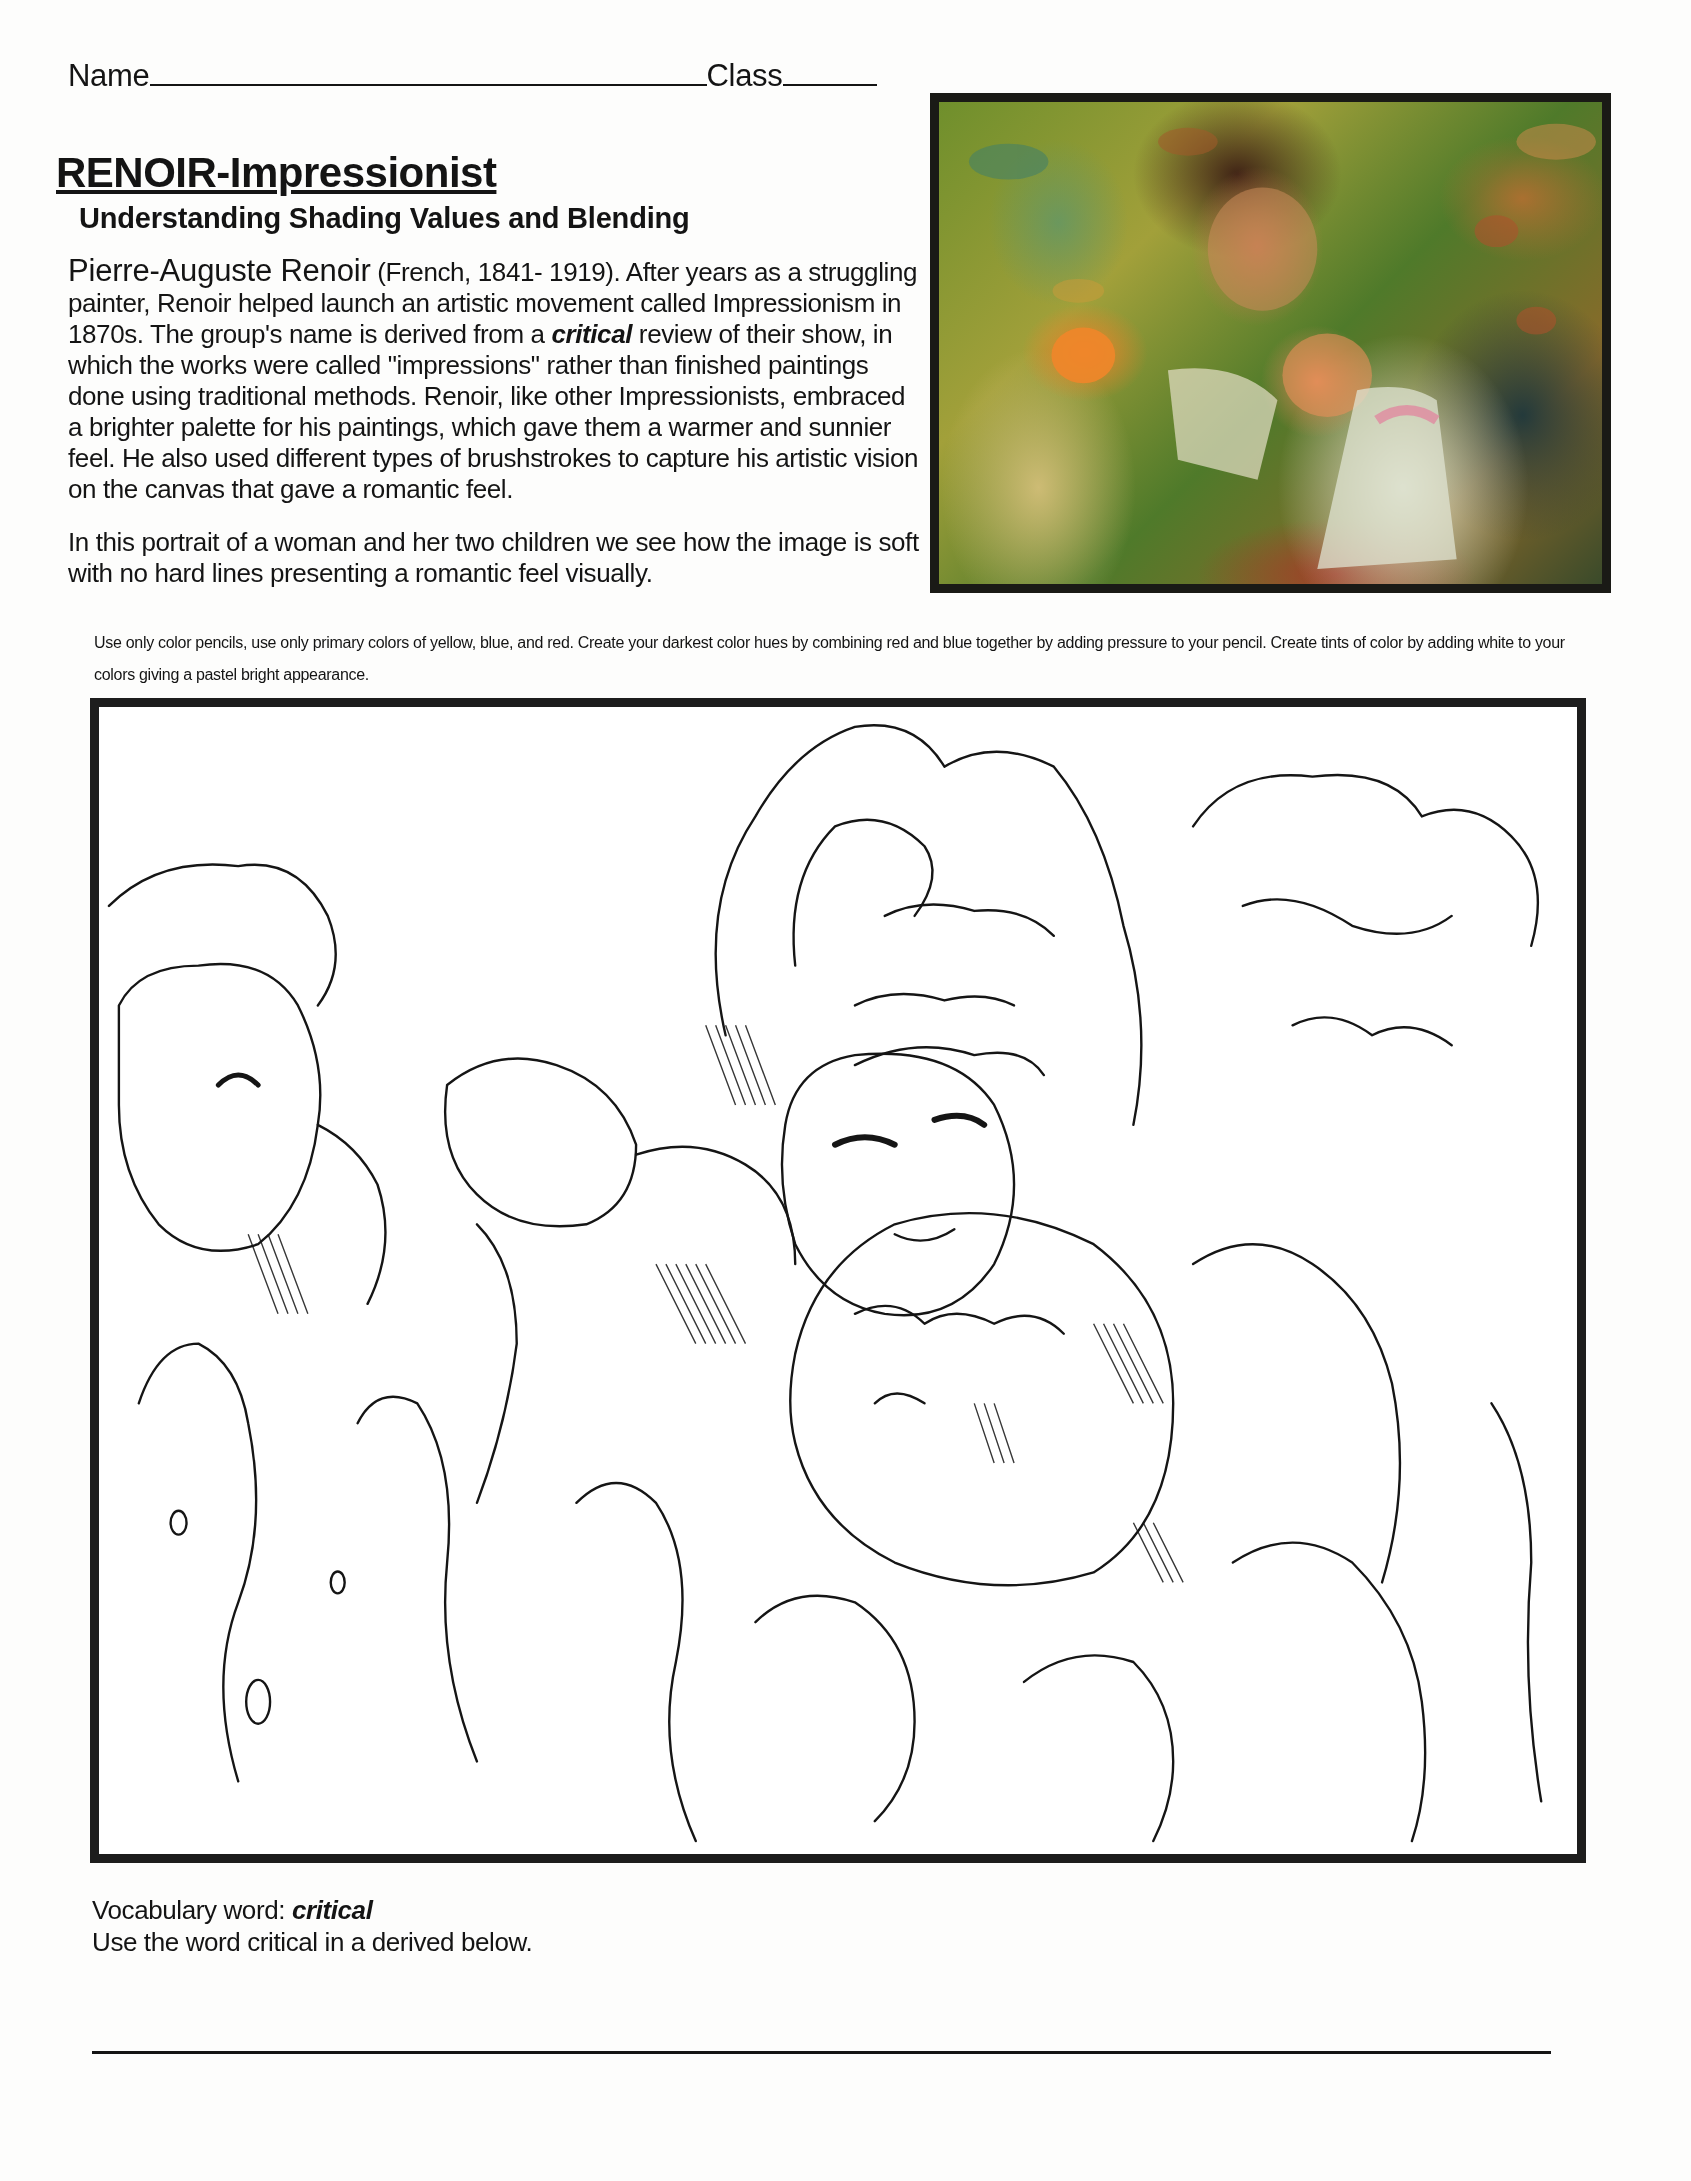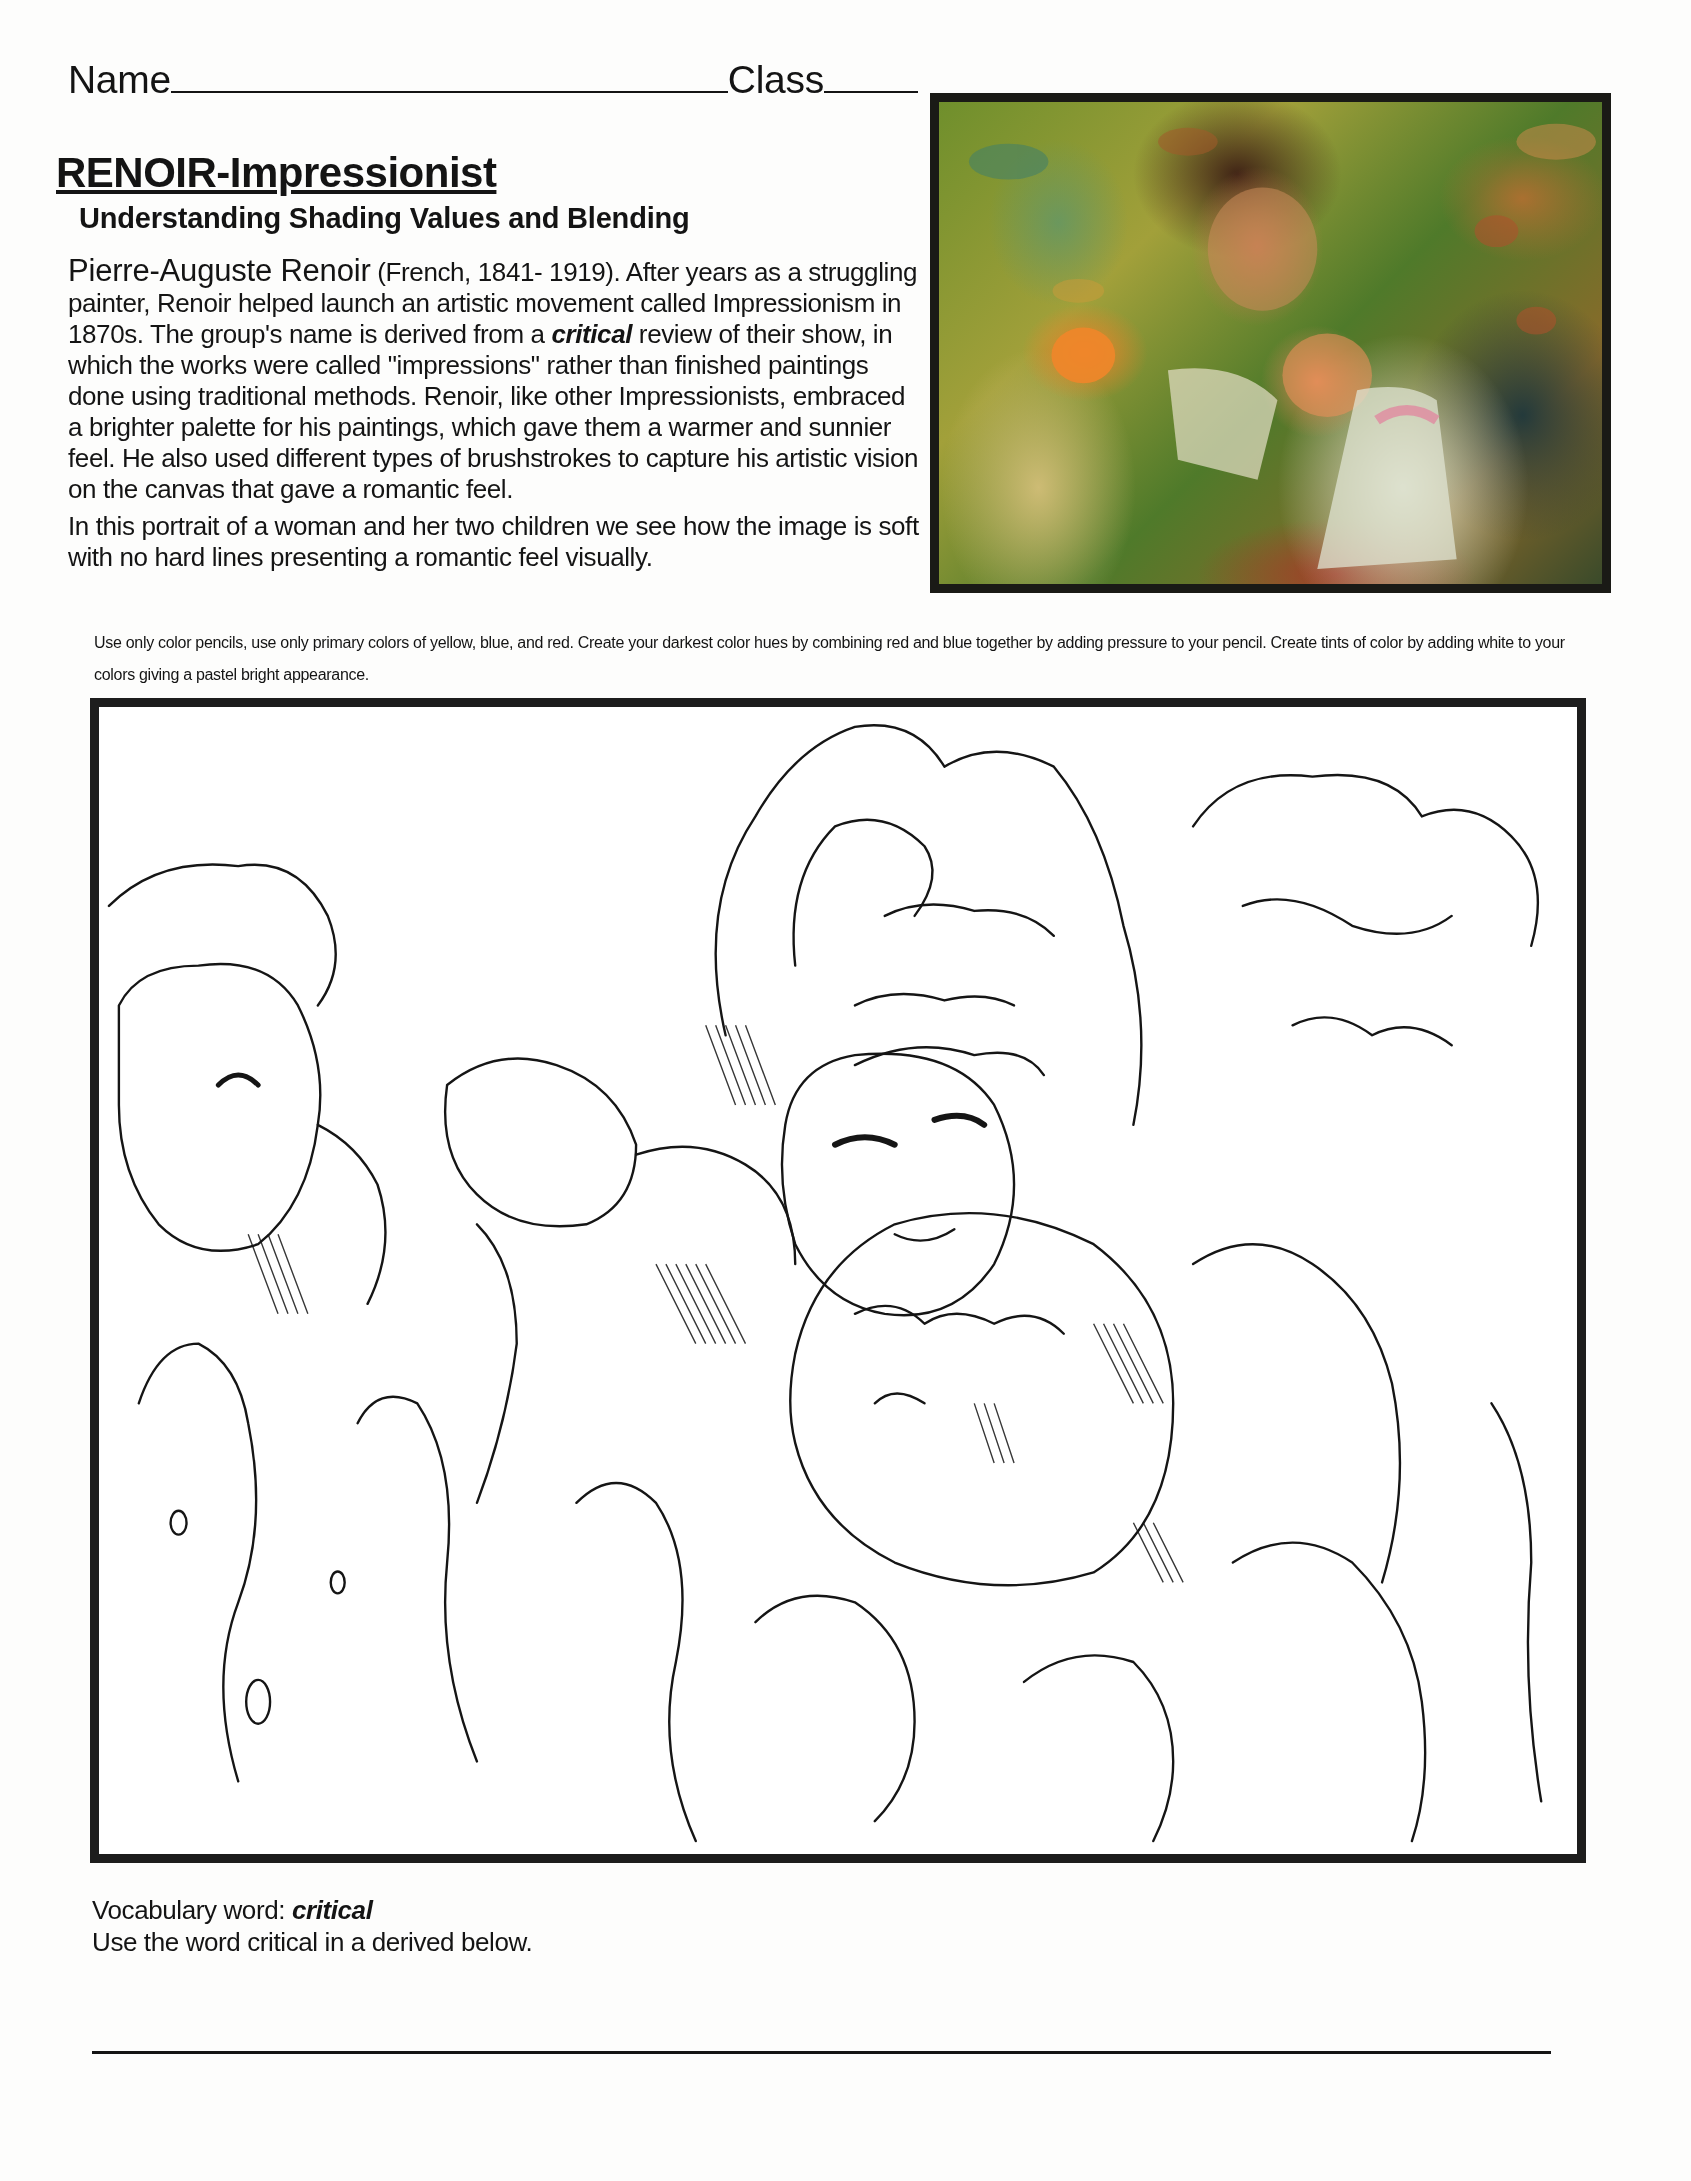"Name Class" .name-row { font-size: 39px -> 31px }
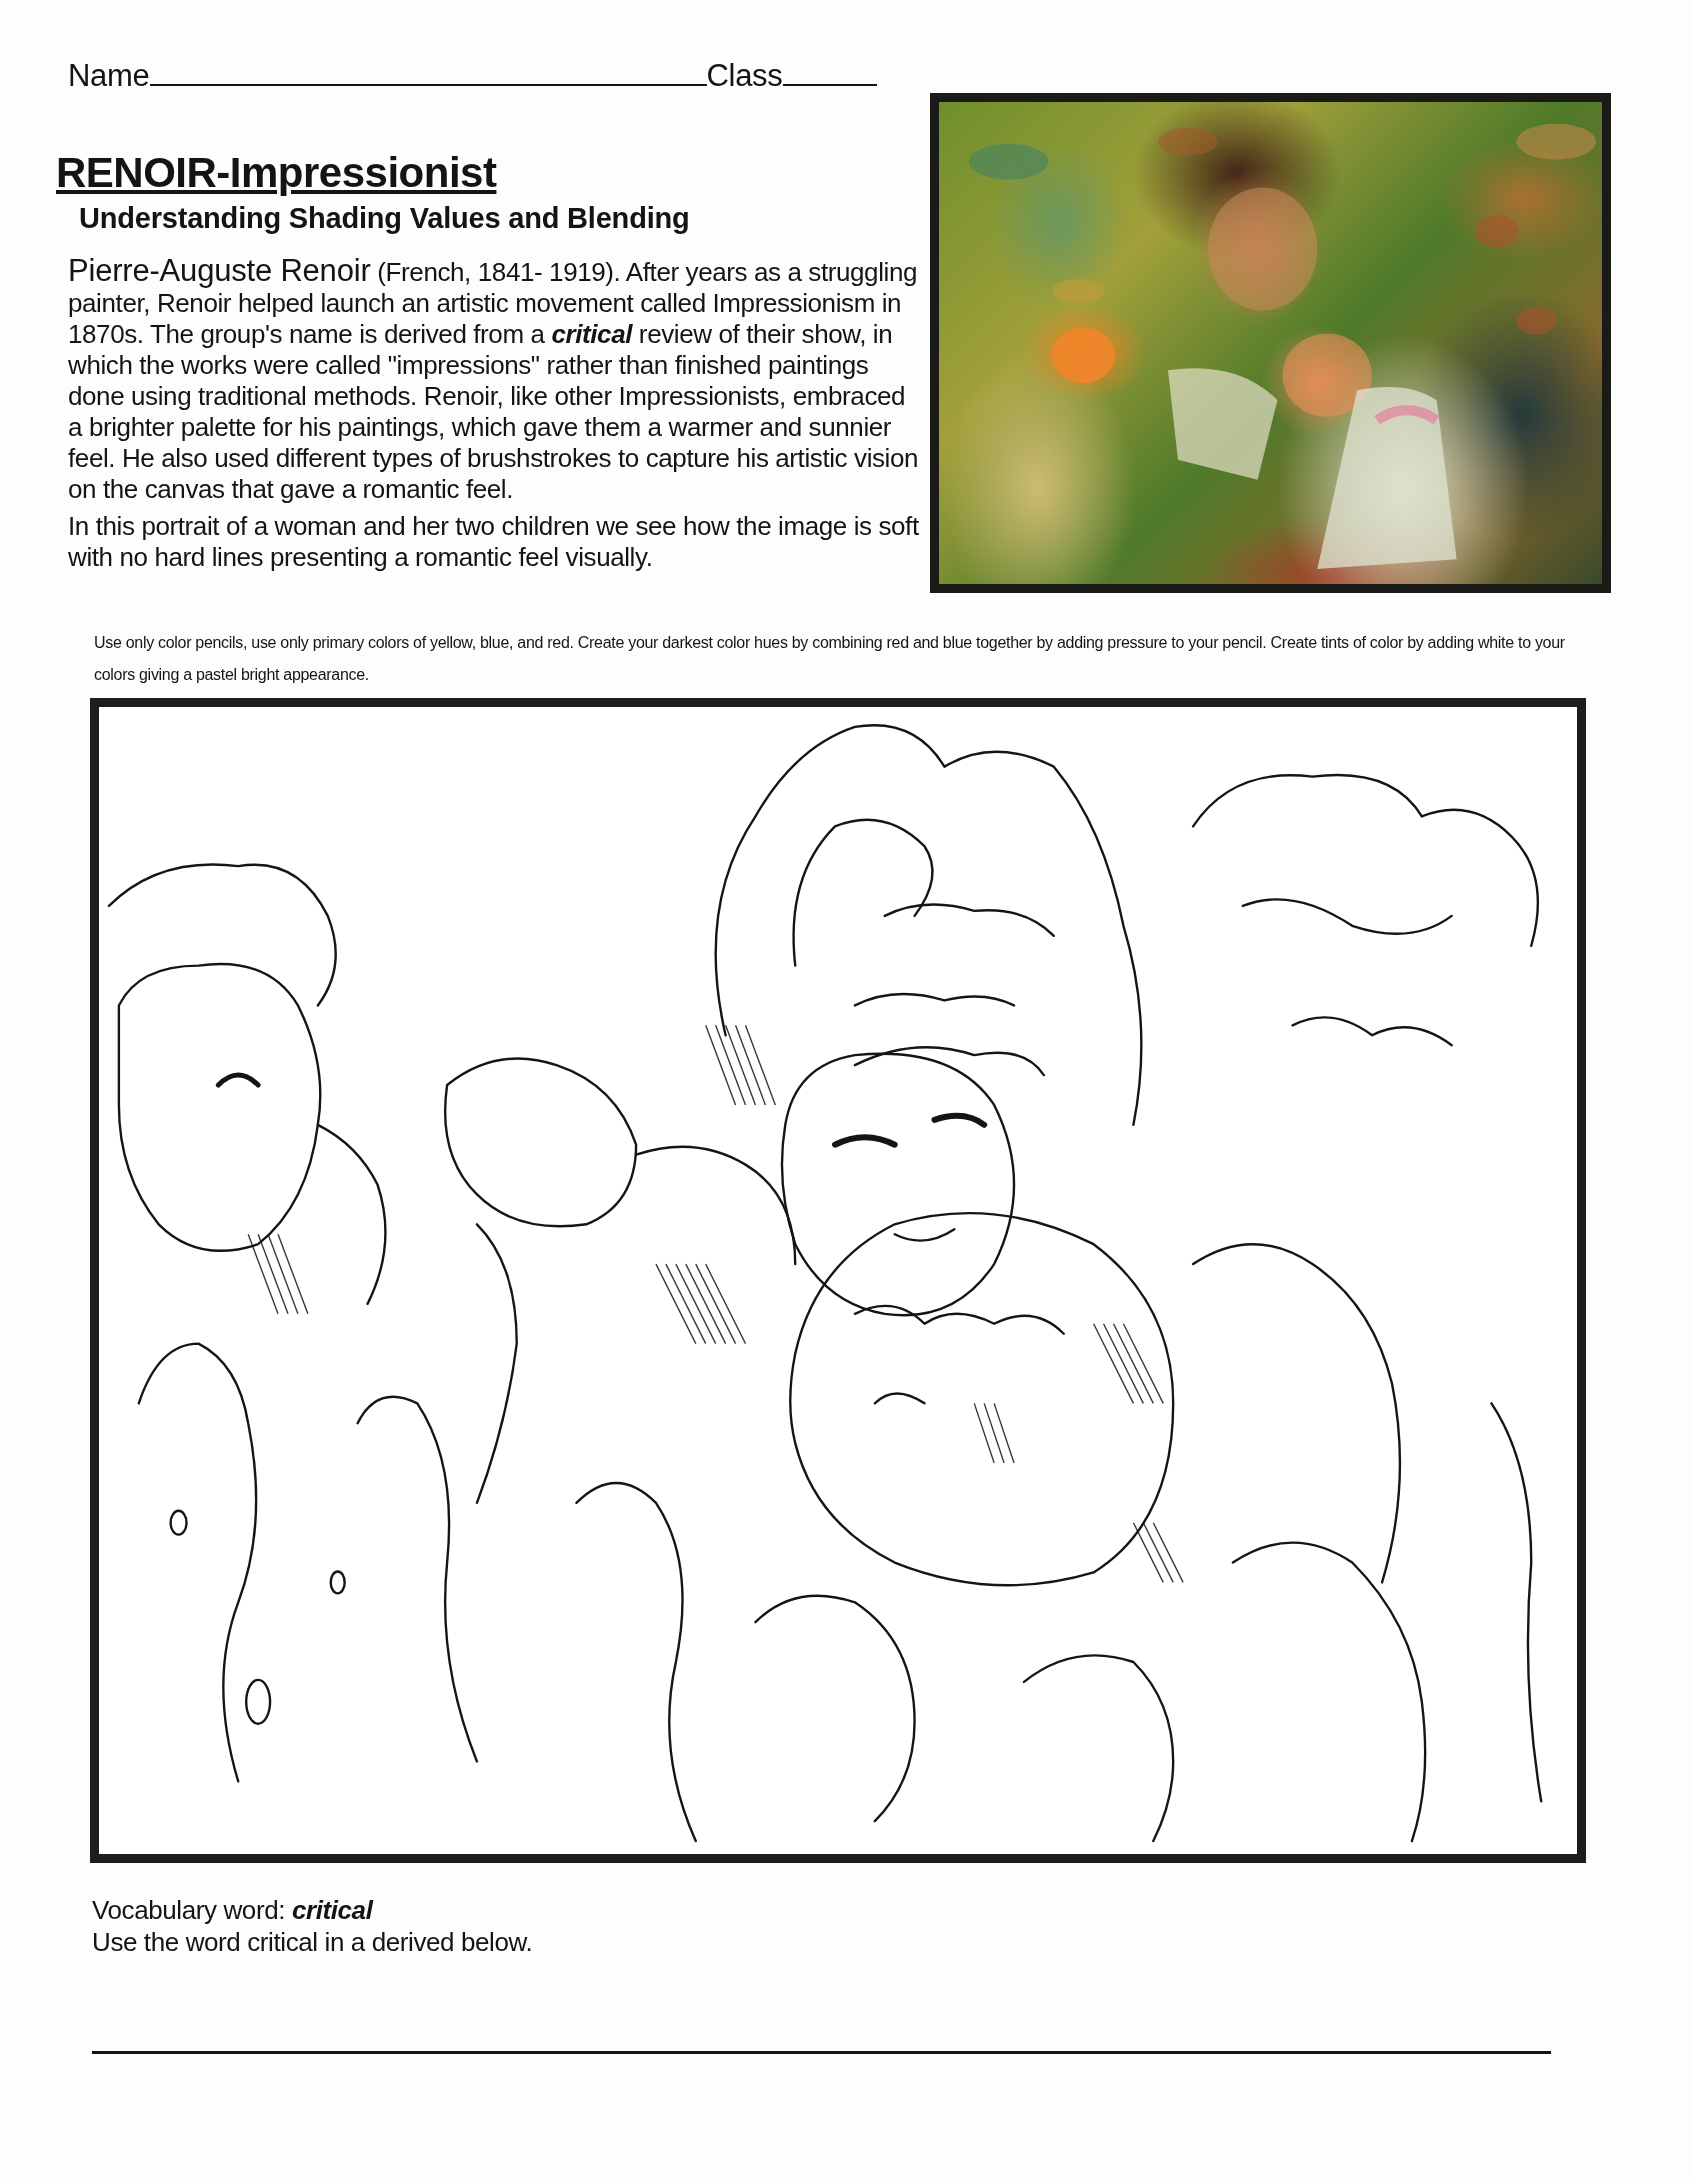"In this portrait of a" .body-text p + p { margin-top: 6px -> 22px }
